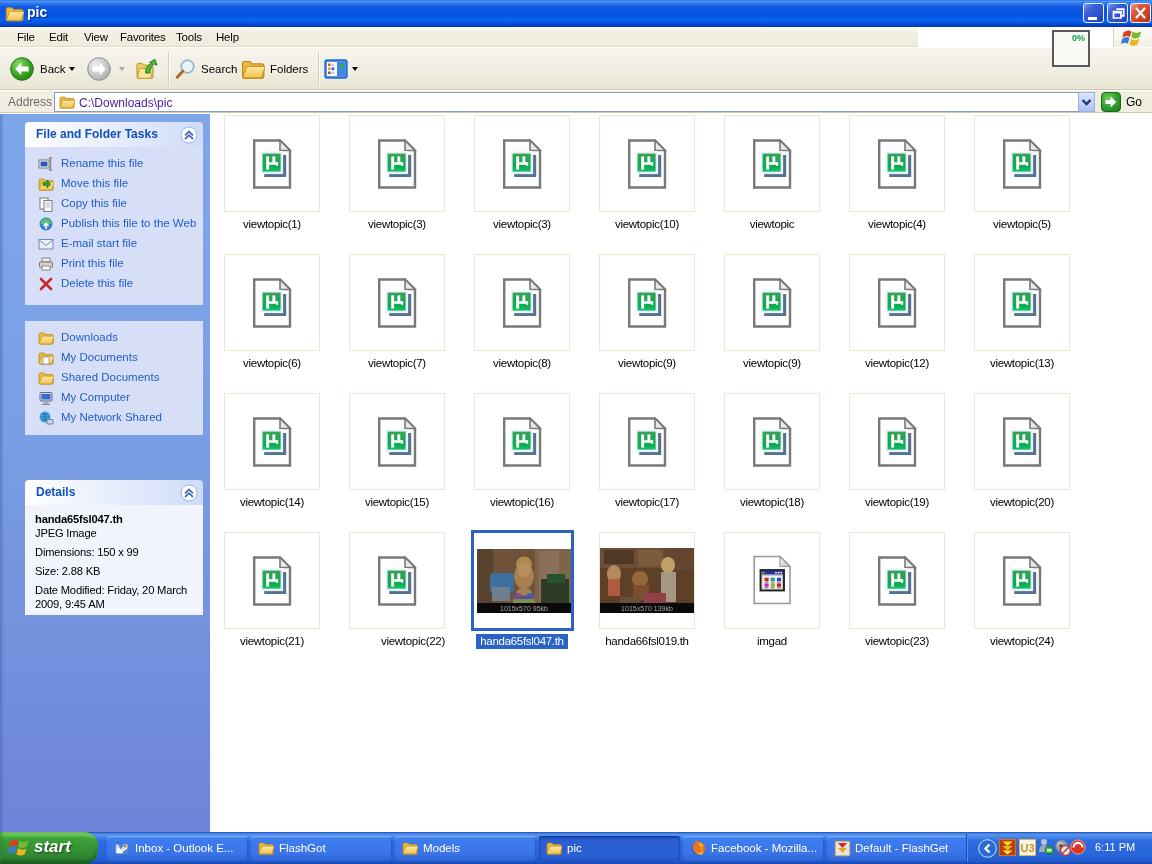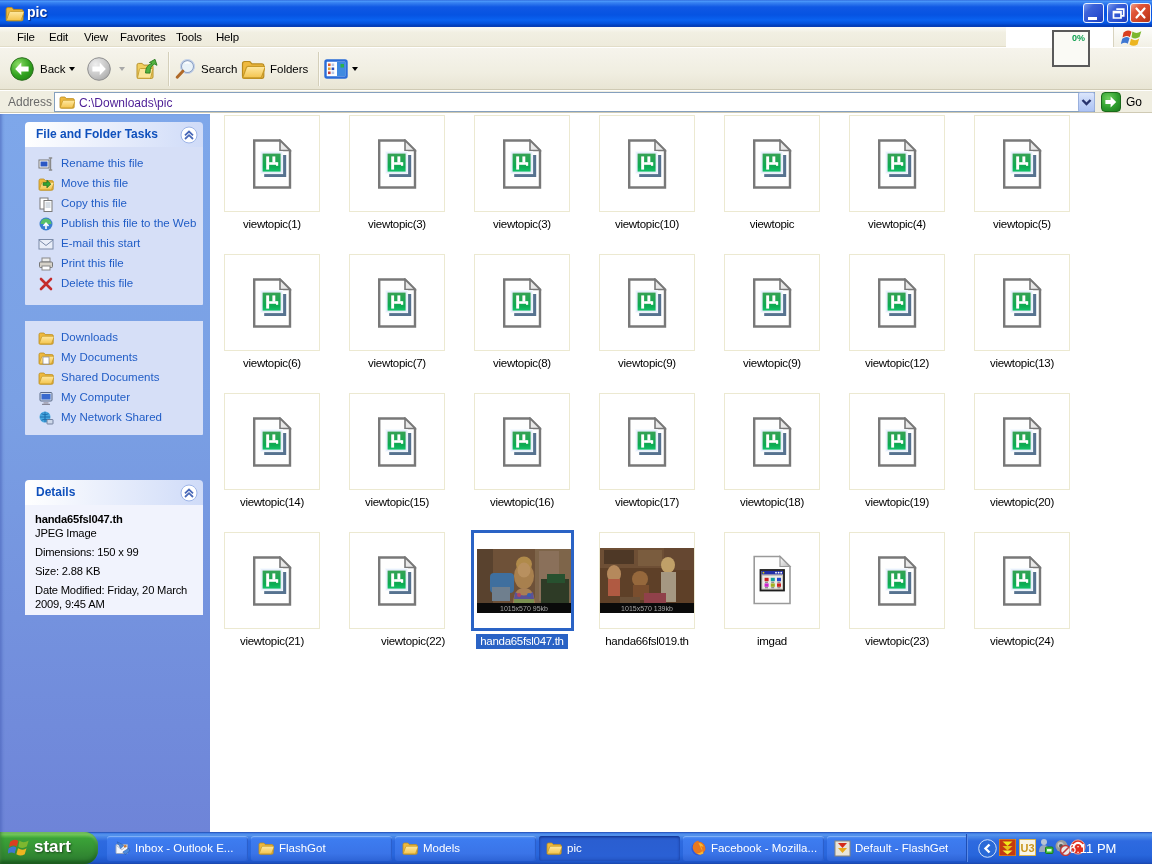"File" #menubar { width: 1006px -> 918px }
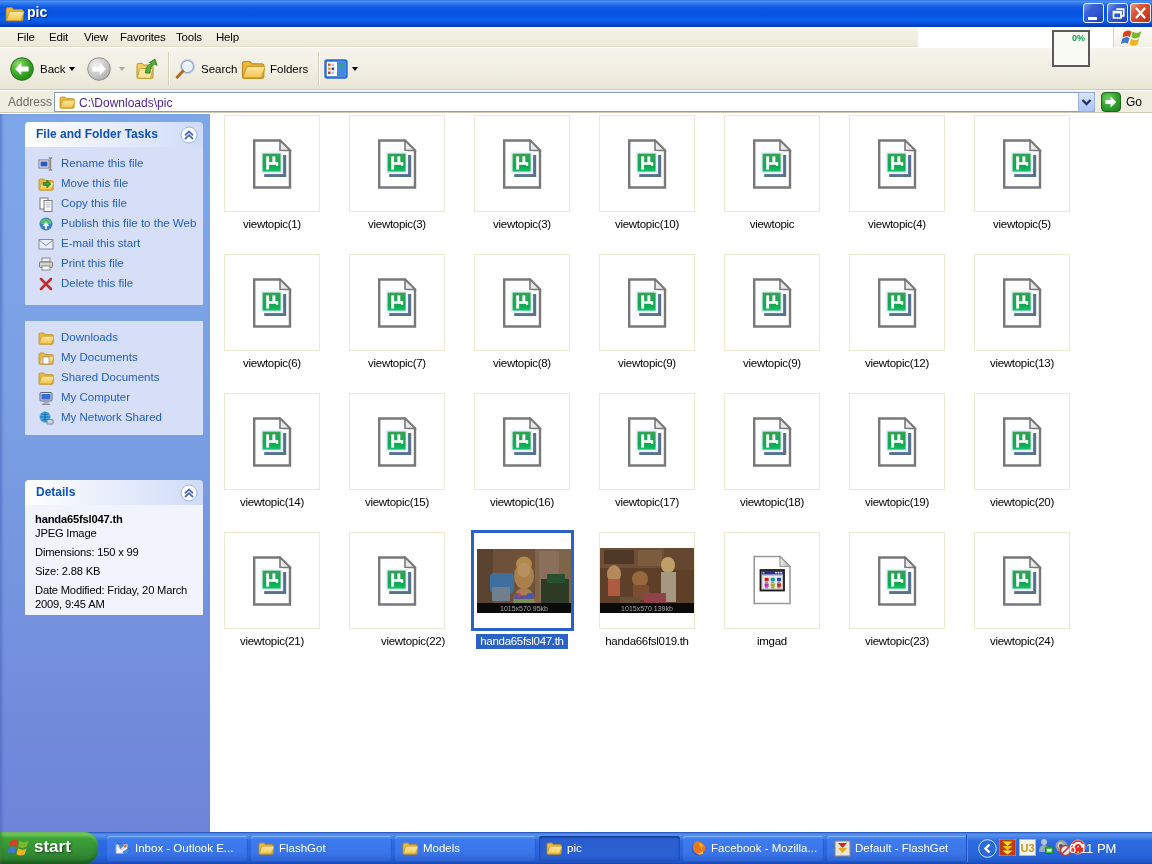"E-mail this start" div.txt { text: this start -> start file }
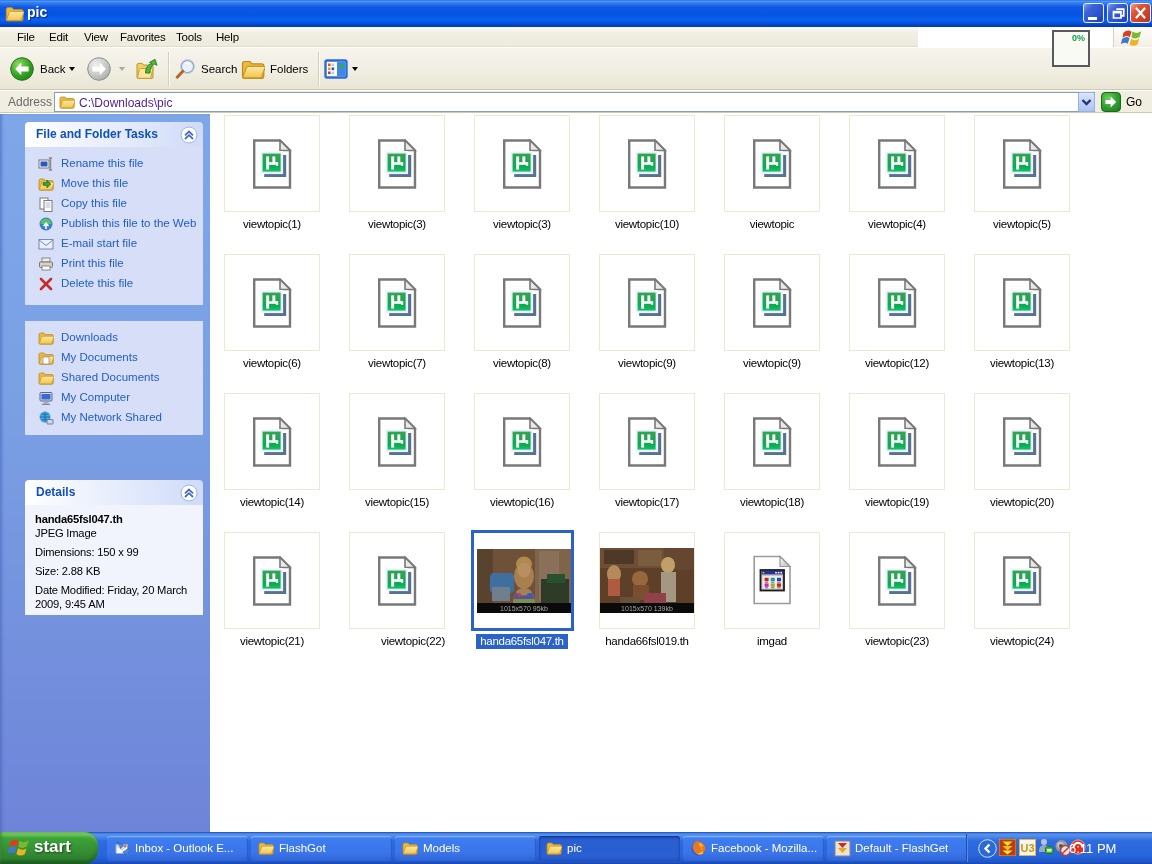"start" div.abs { font-style: none -> italic }
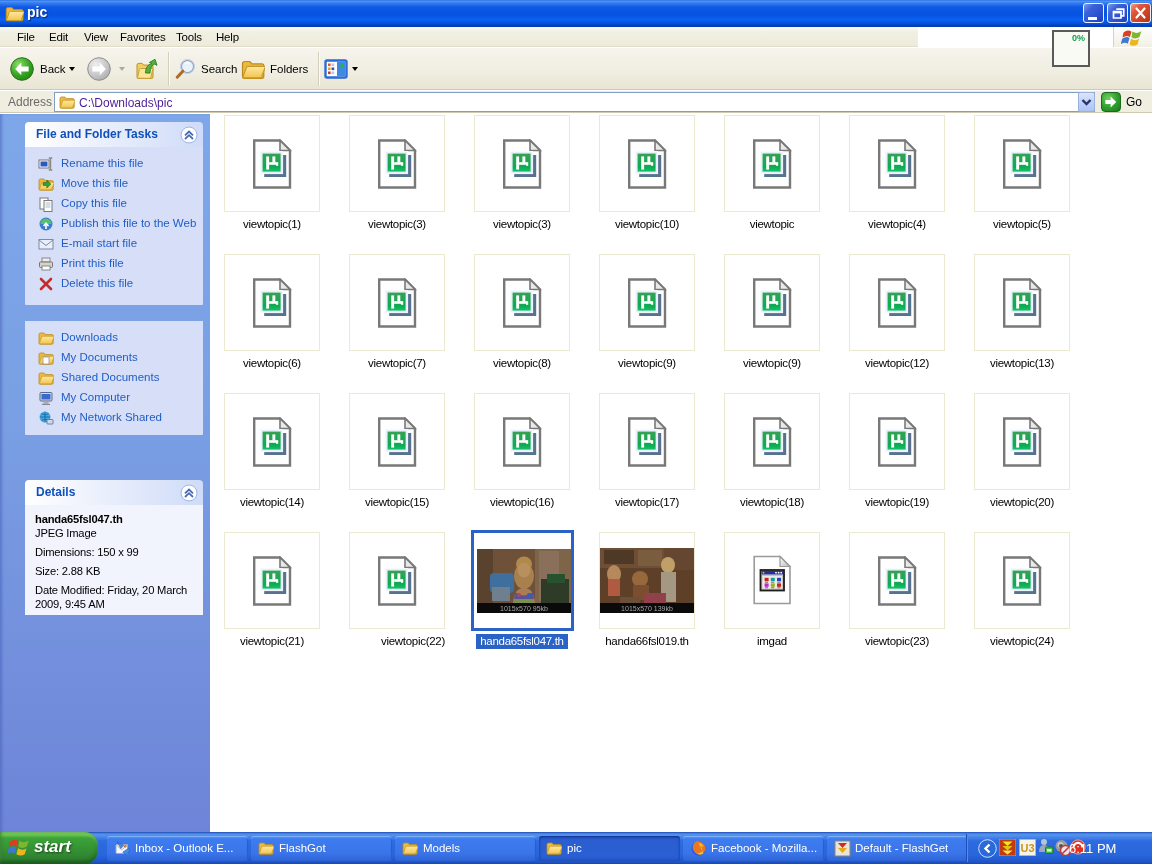"6:11 PM" div.abs { font-size: 13px -> 11px; left: 1069px -> 1095px }
